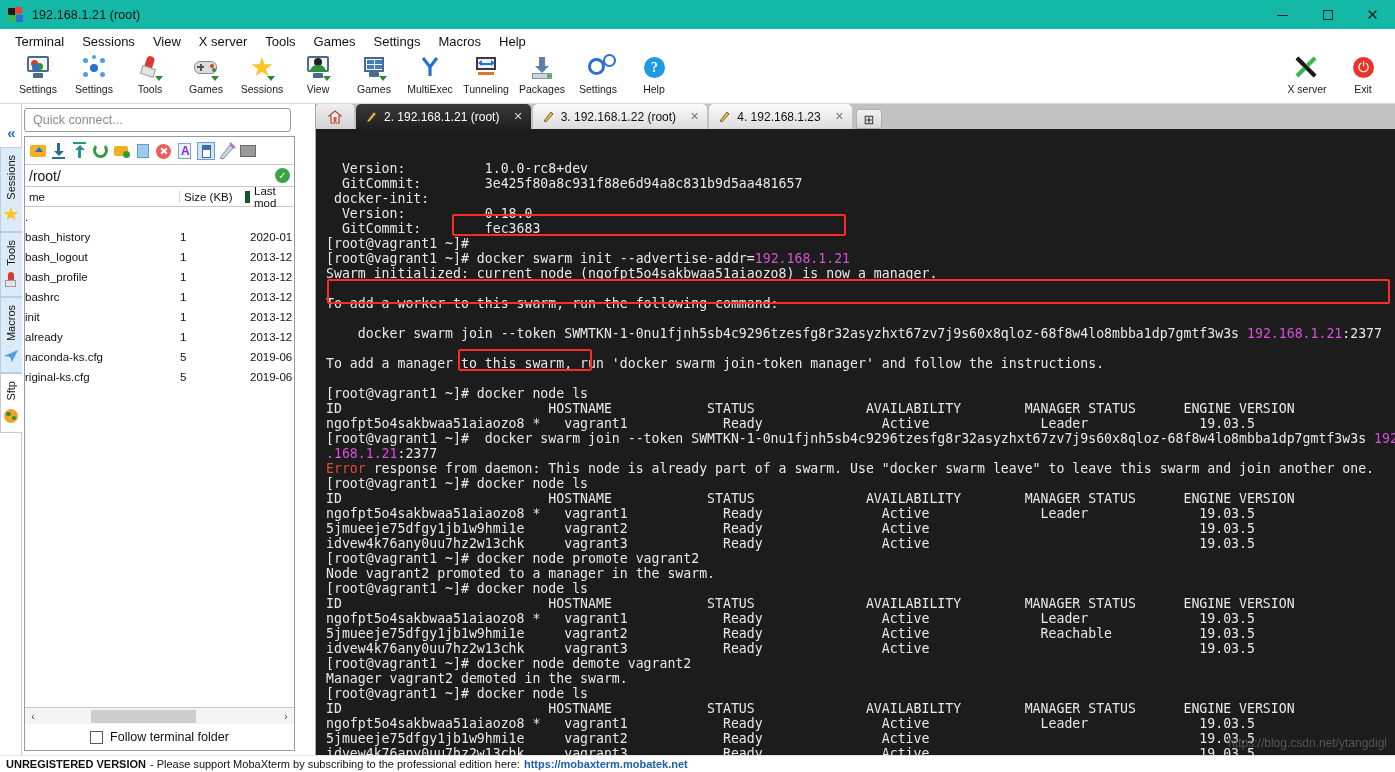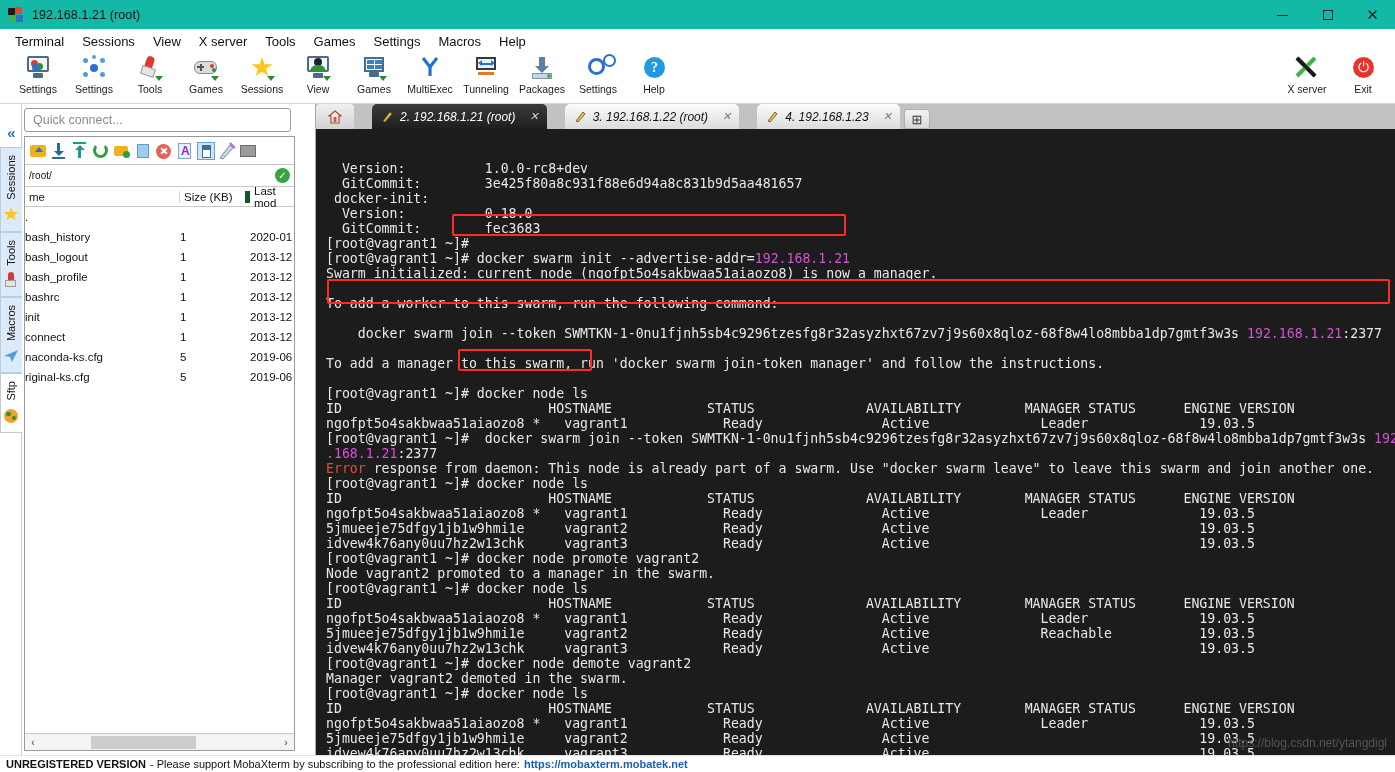"2. 192.168.1.21 (root)" .tab { font-style: italic -> none; margin-left: 18px -> 2px }
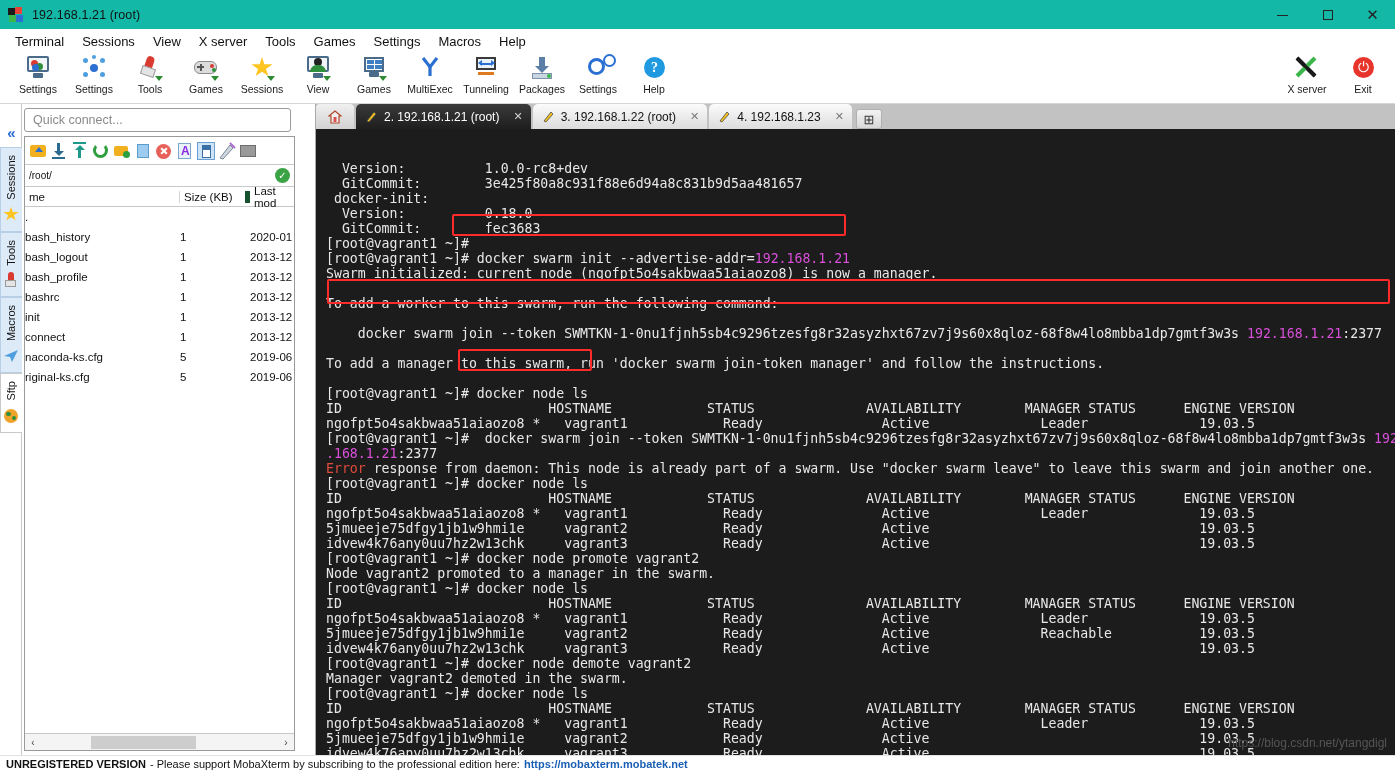"/root/" .path-txt { font-size: 10px -> 14px }
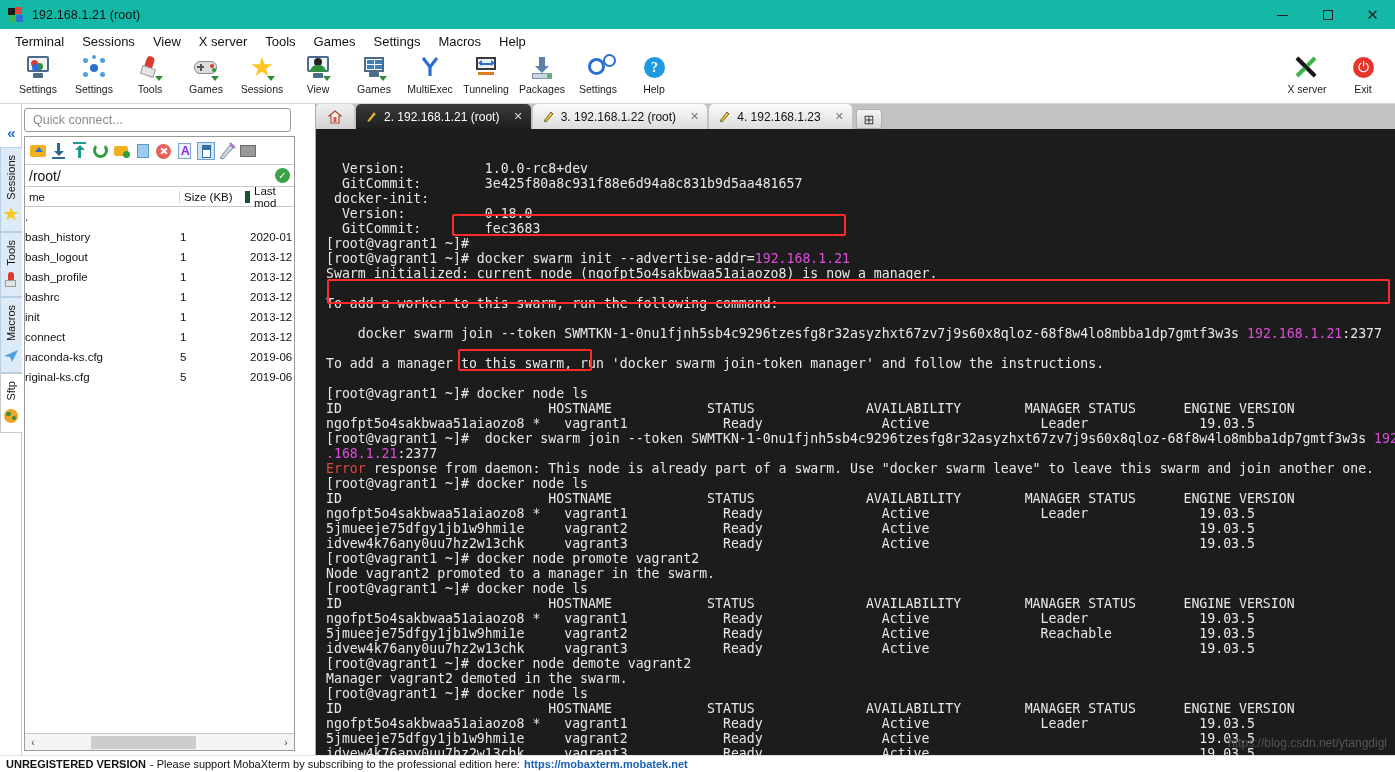"connect" div.col-name { text: connect -> already }
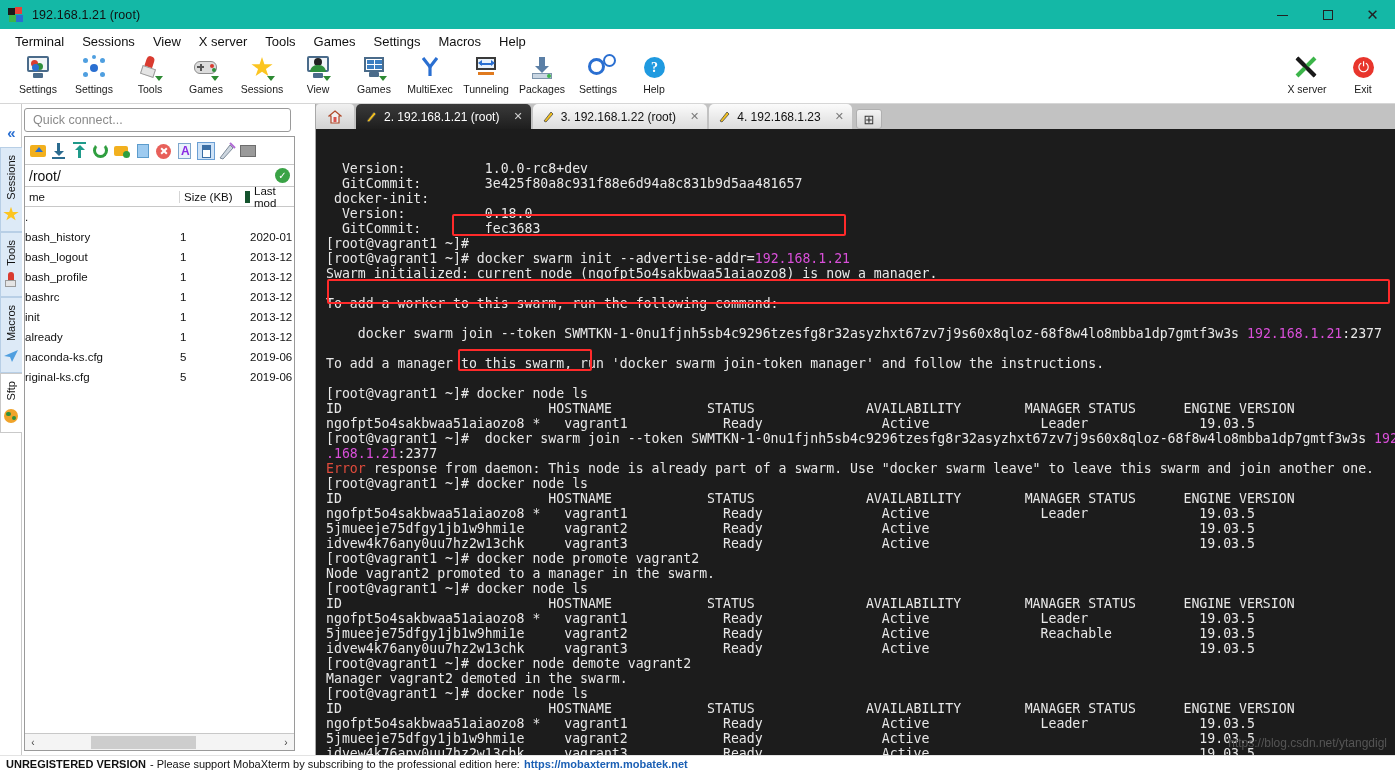"Follow terminal folder" div.follow { html: none -> <div> <span></span> <span>Follow terminal folder</span> </div> }
